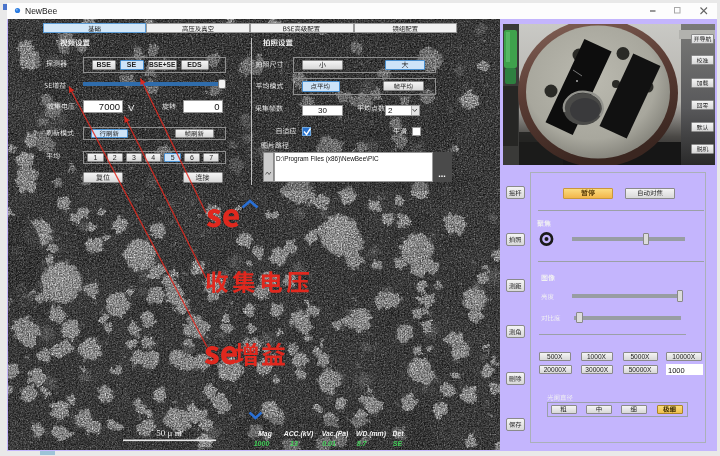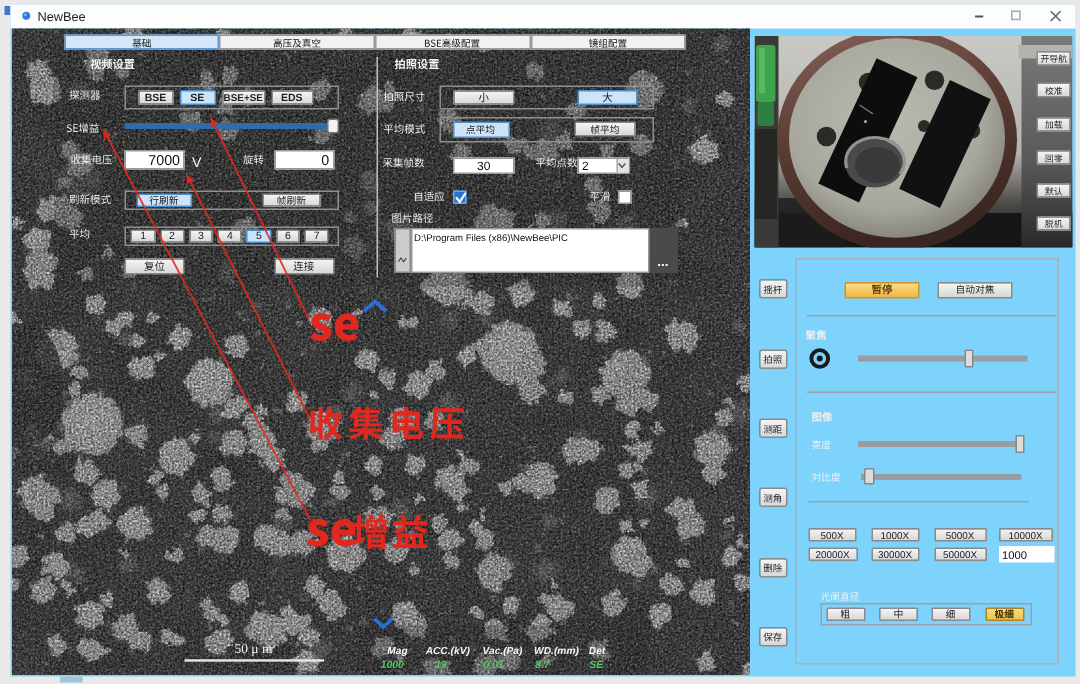"NewBee" #win { background: #7dd3fc -> #c4b5fd }
